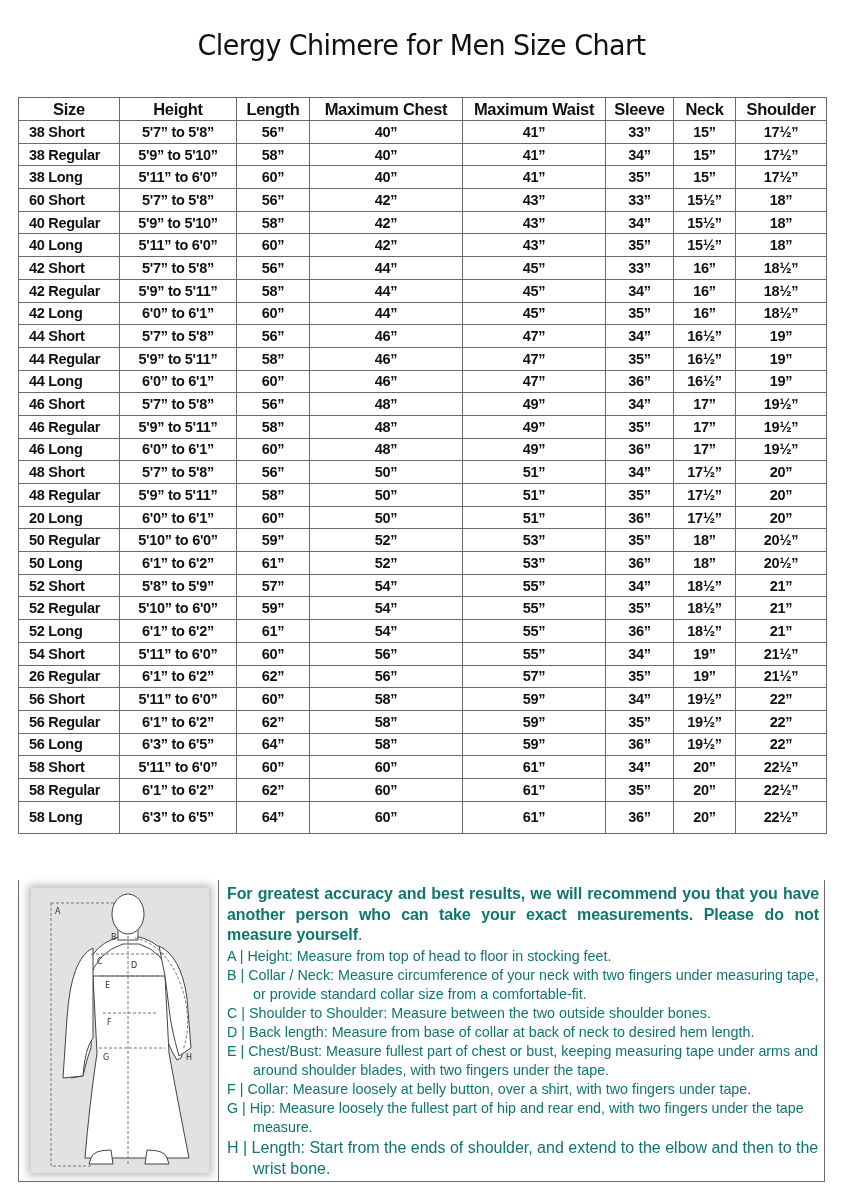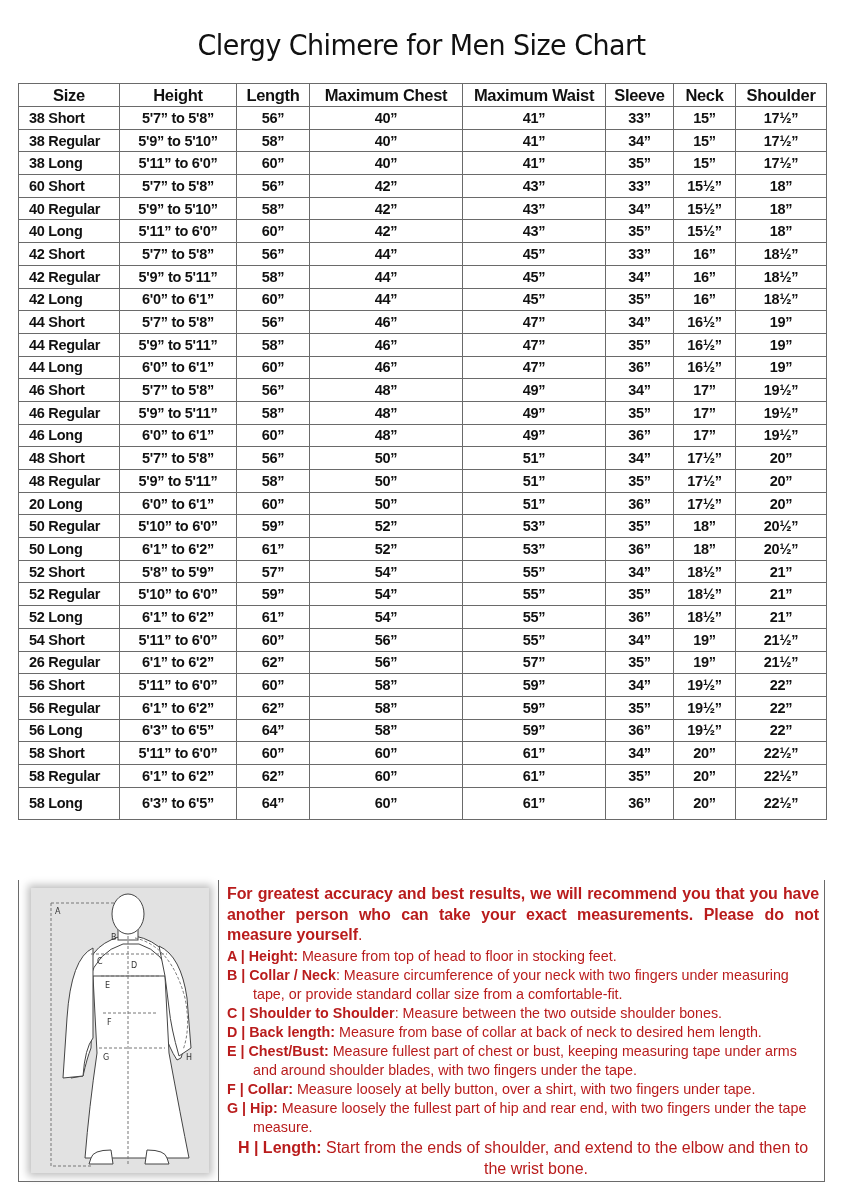"Size" table.chart { top: 83px -> 97px }
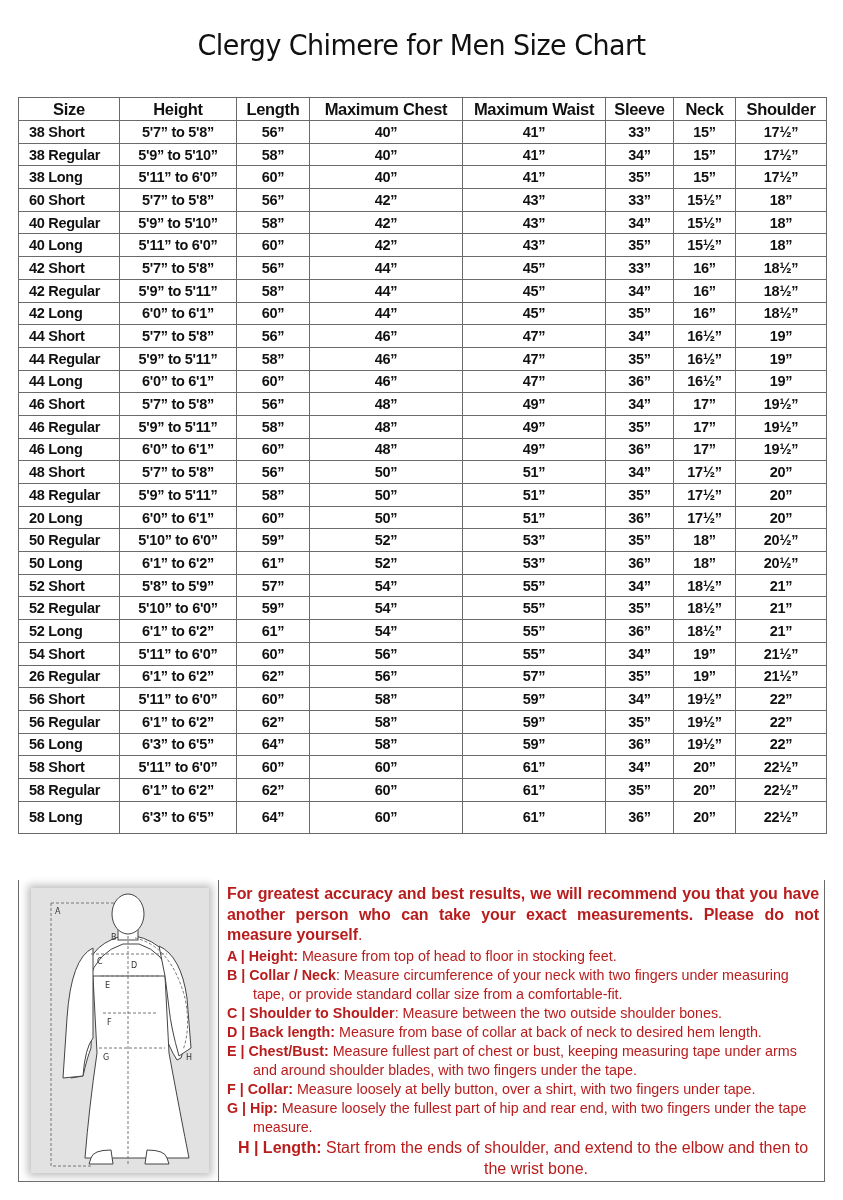"For greatest accuracy and best" .info { color: #b91c1c -> #0f766e }
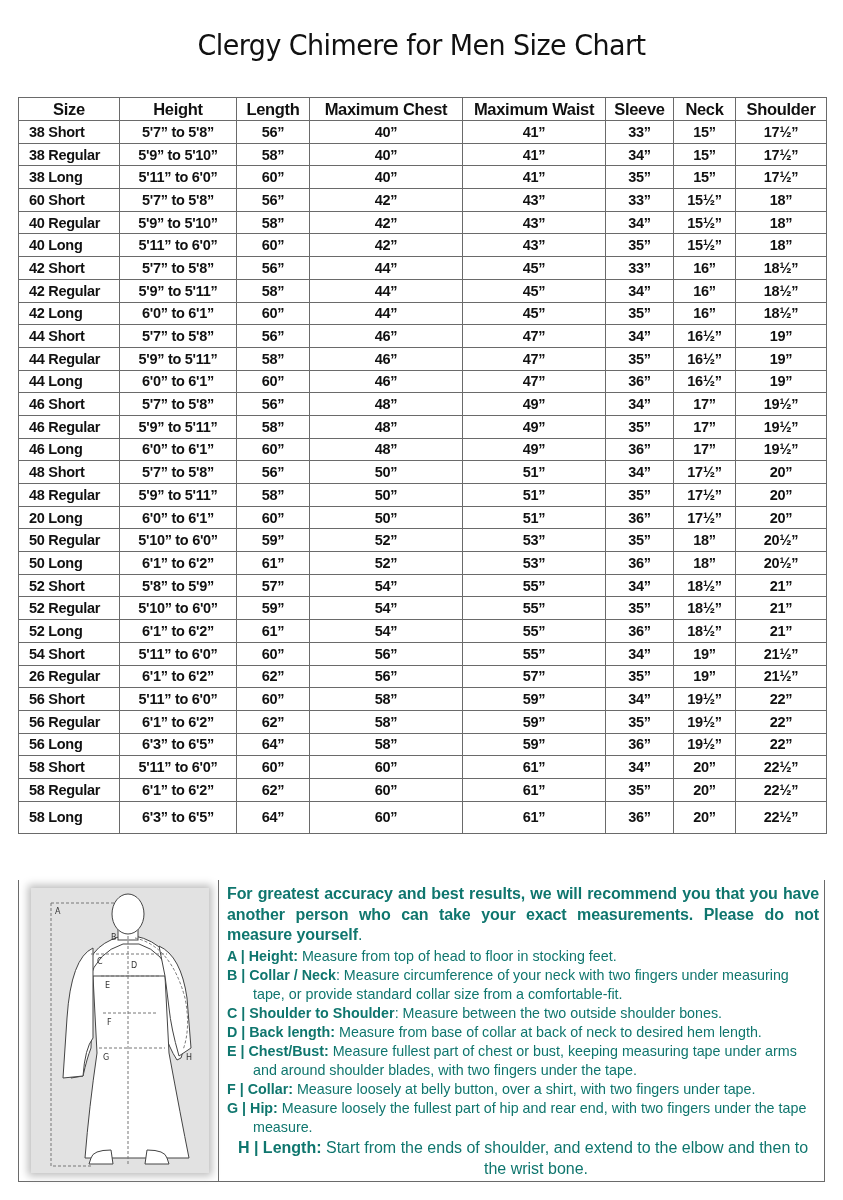"A | Height:" .item b { font-weight: bold -> normal }
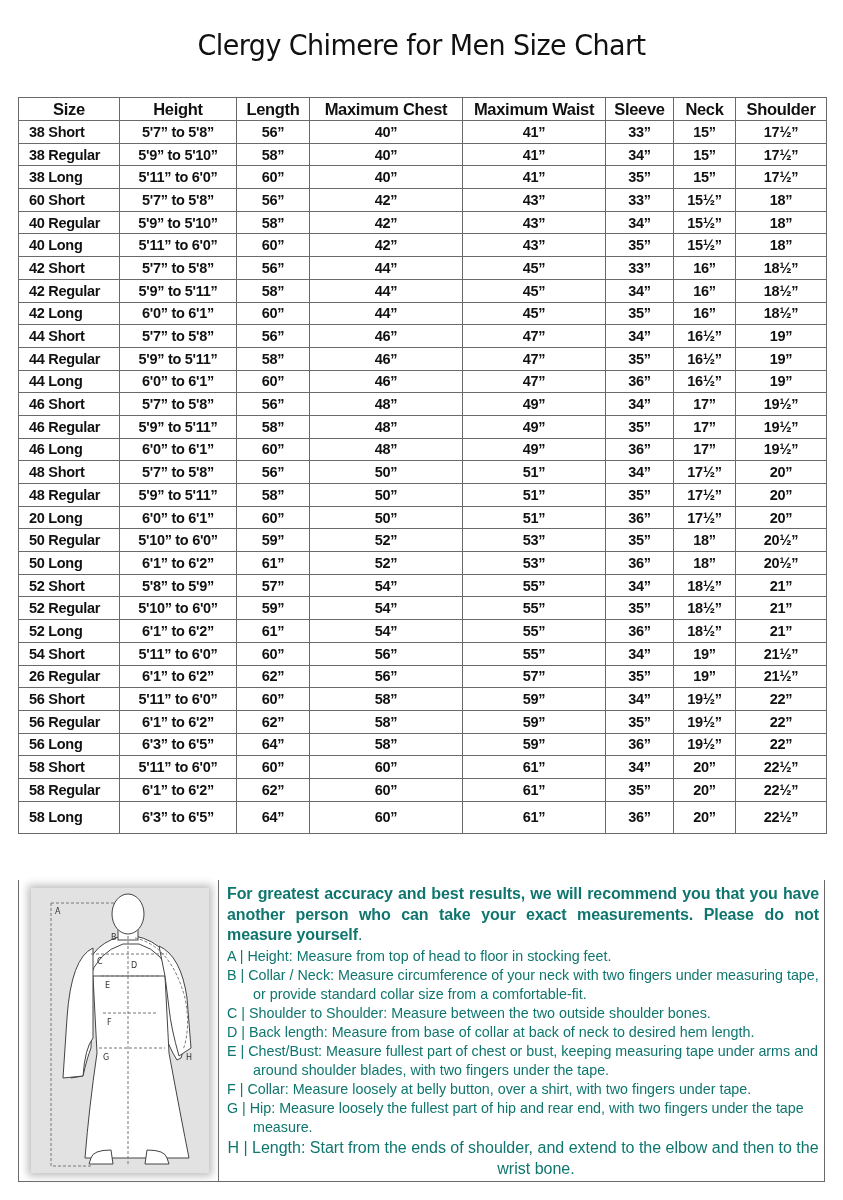"H | Length: Start from" .item.big { text-align: center -> none }
